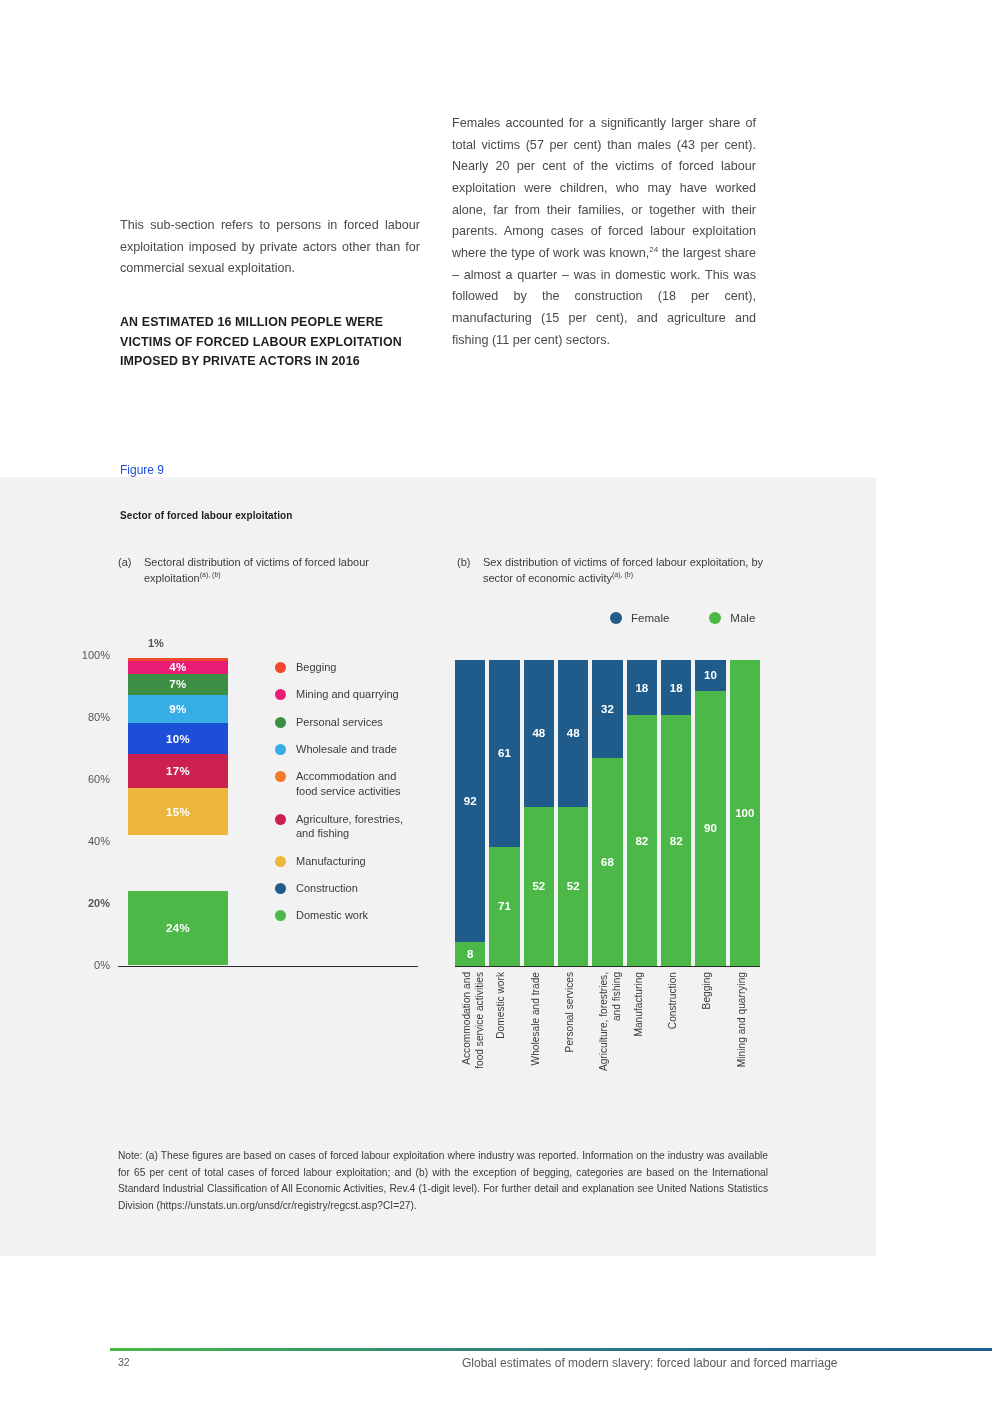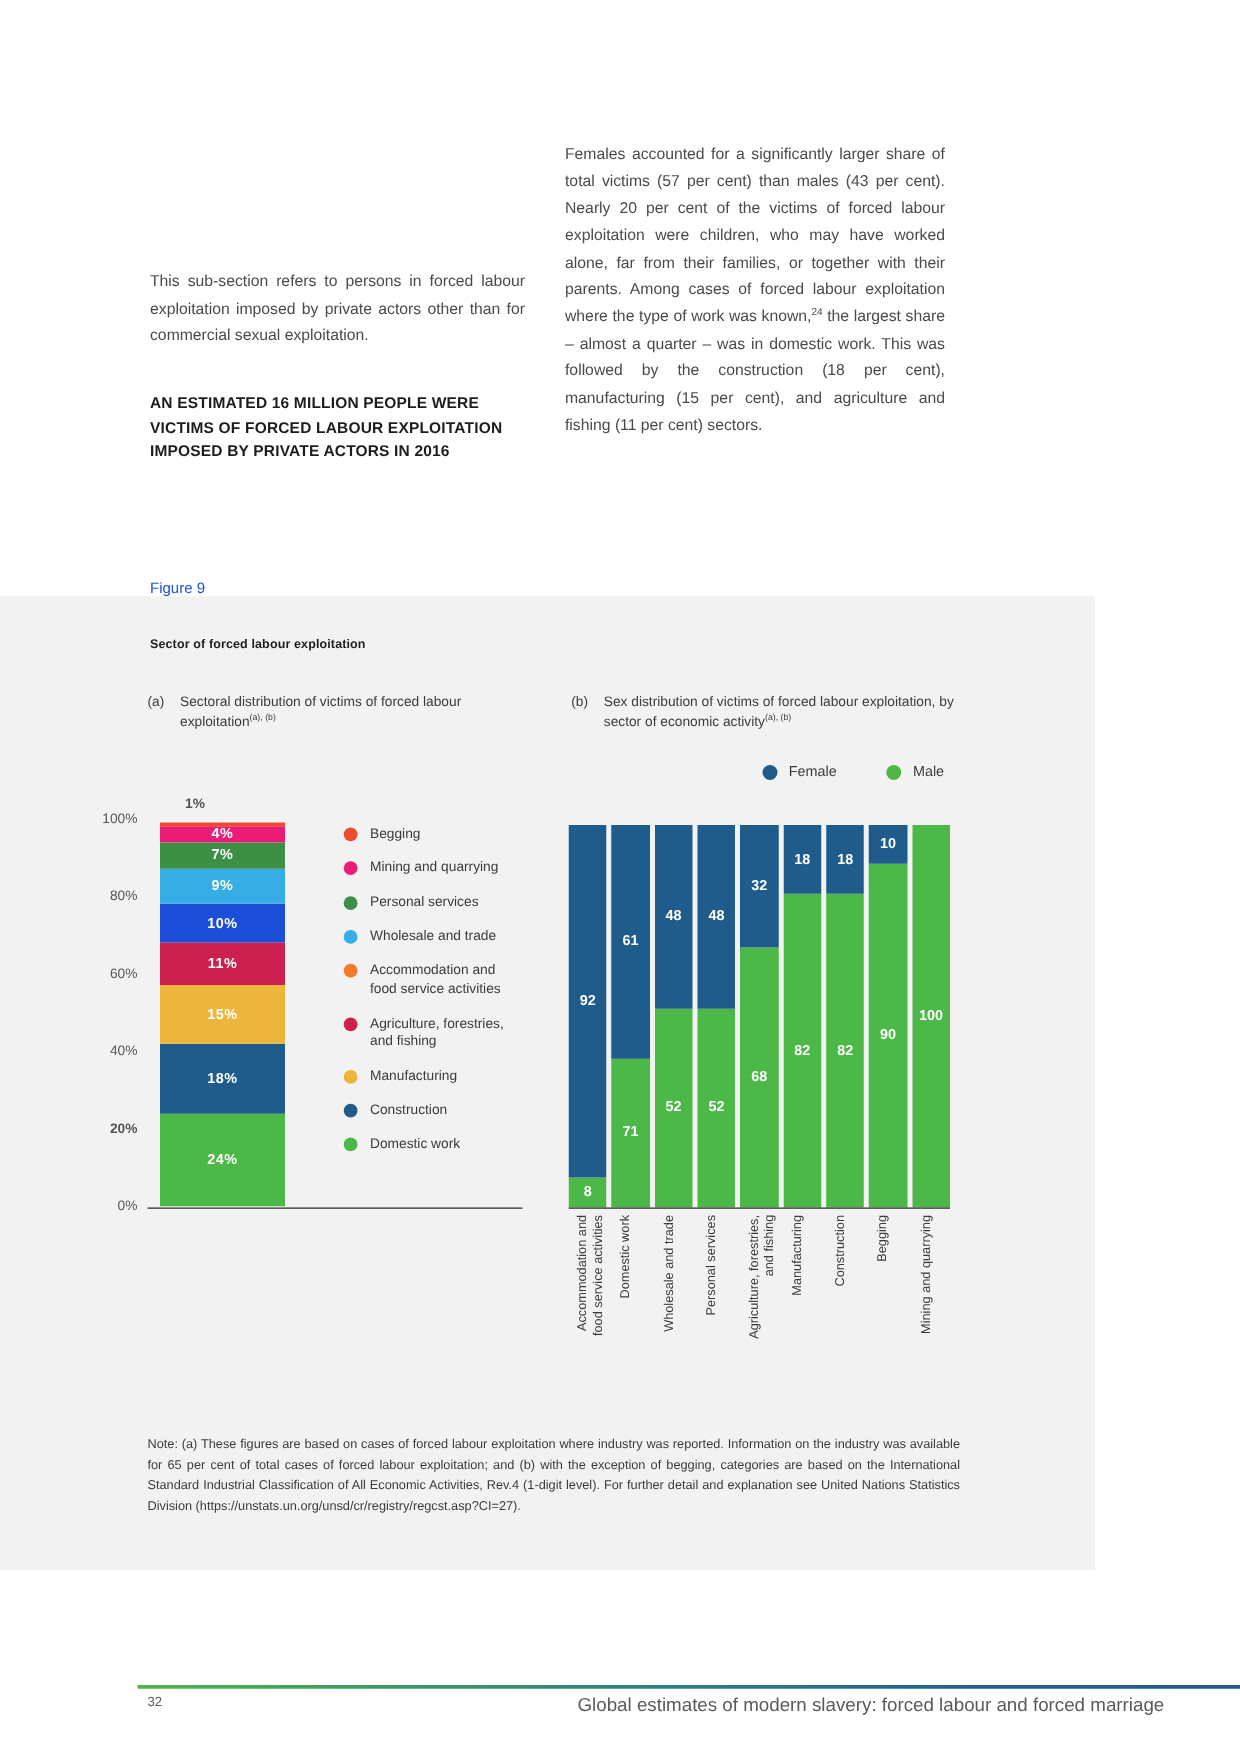"11%" div.segA { text: 11% -> 17% }
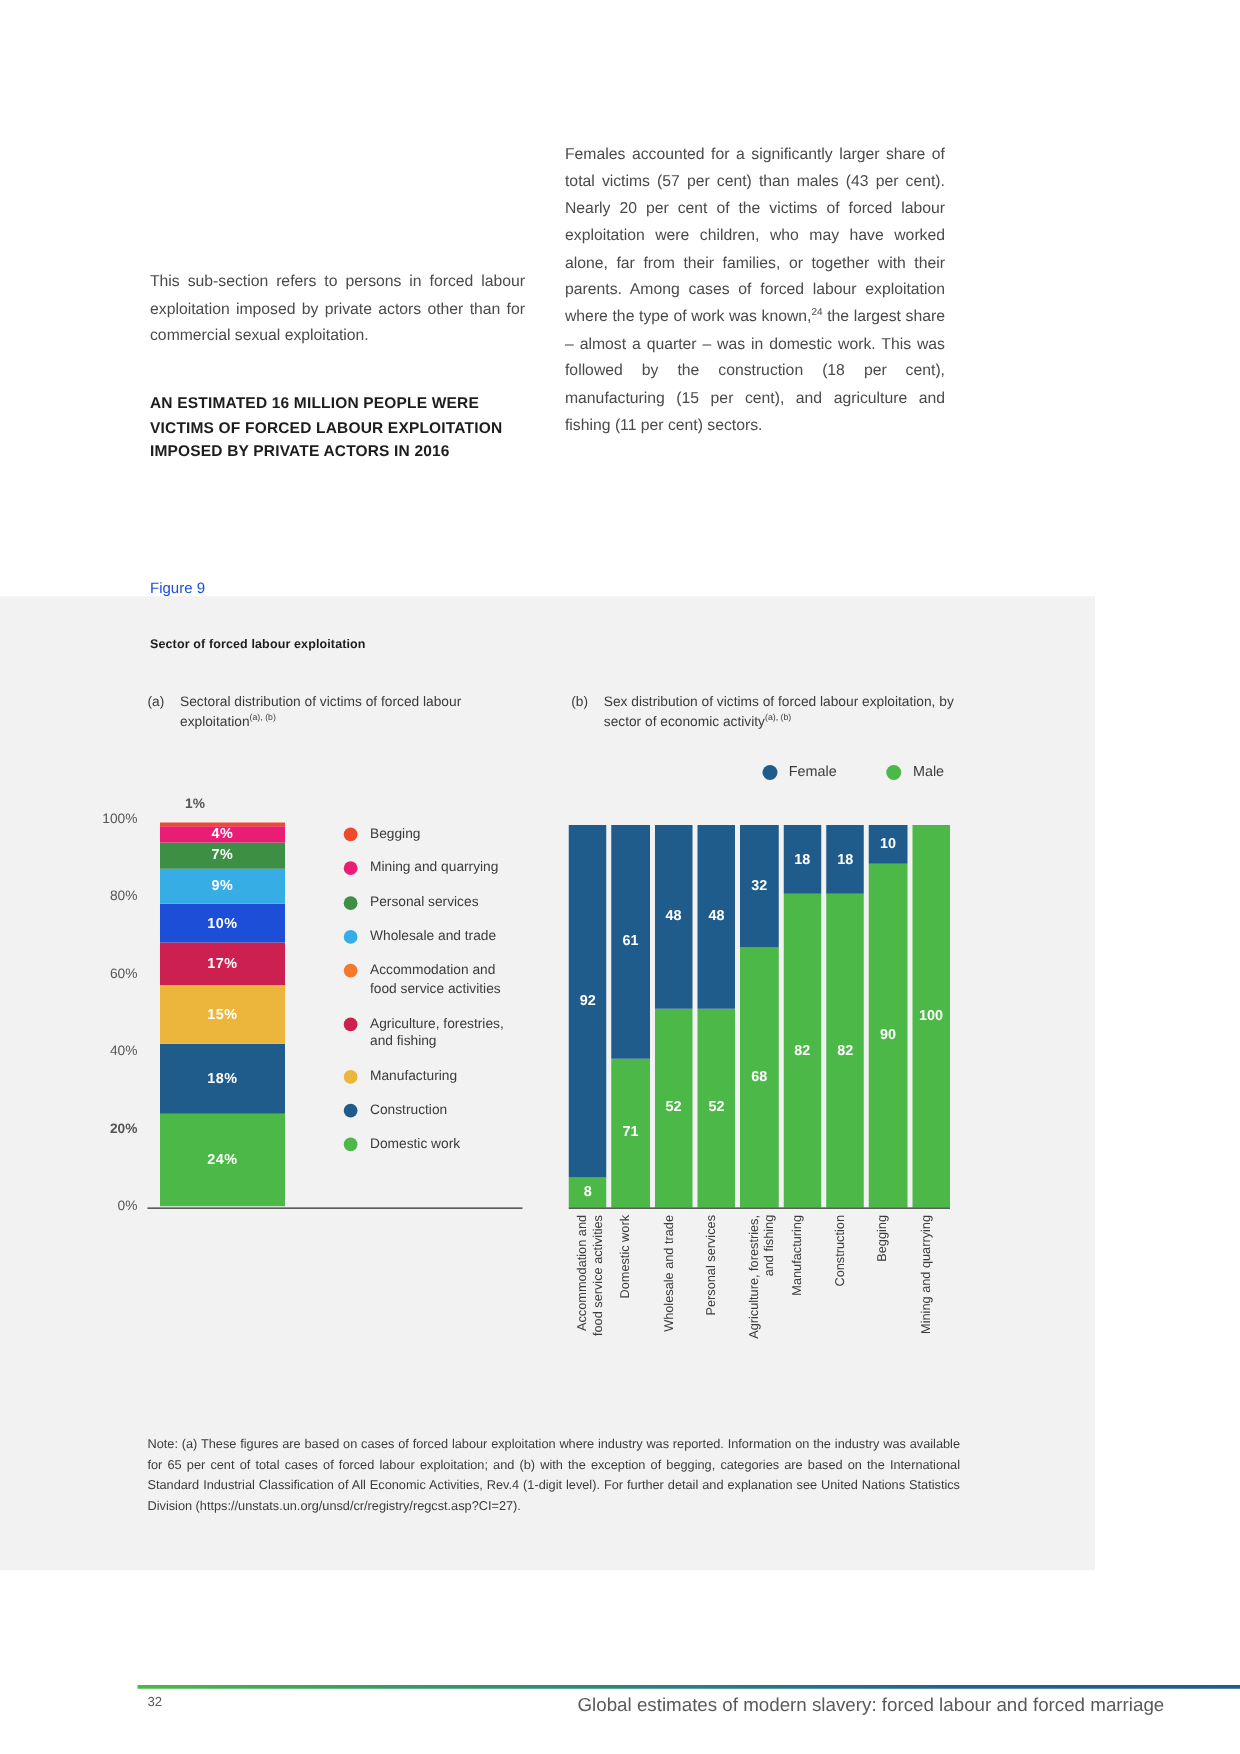"18%" div.segA { html: <div>18%</div> -> none }
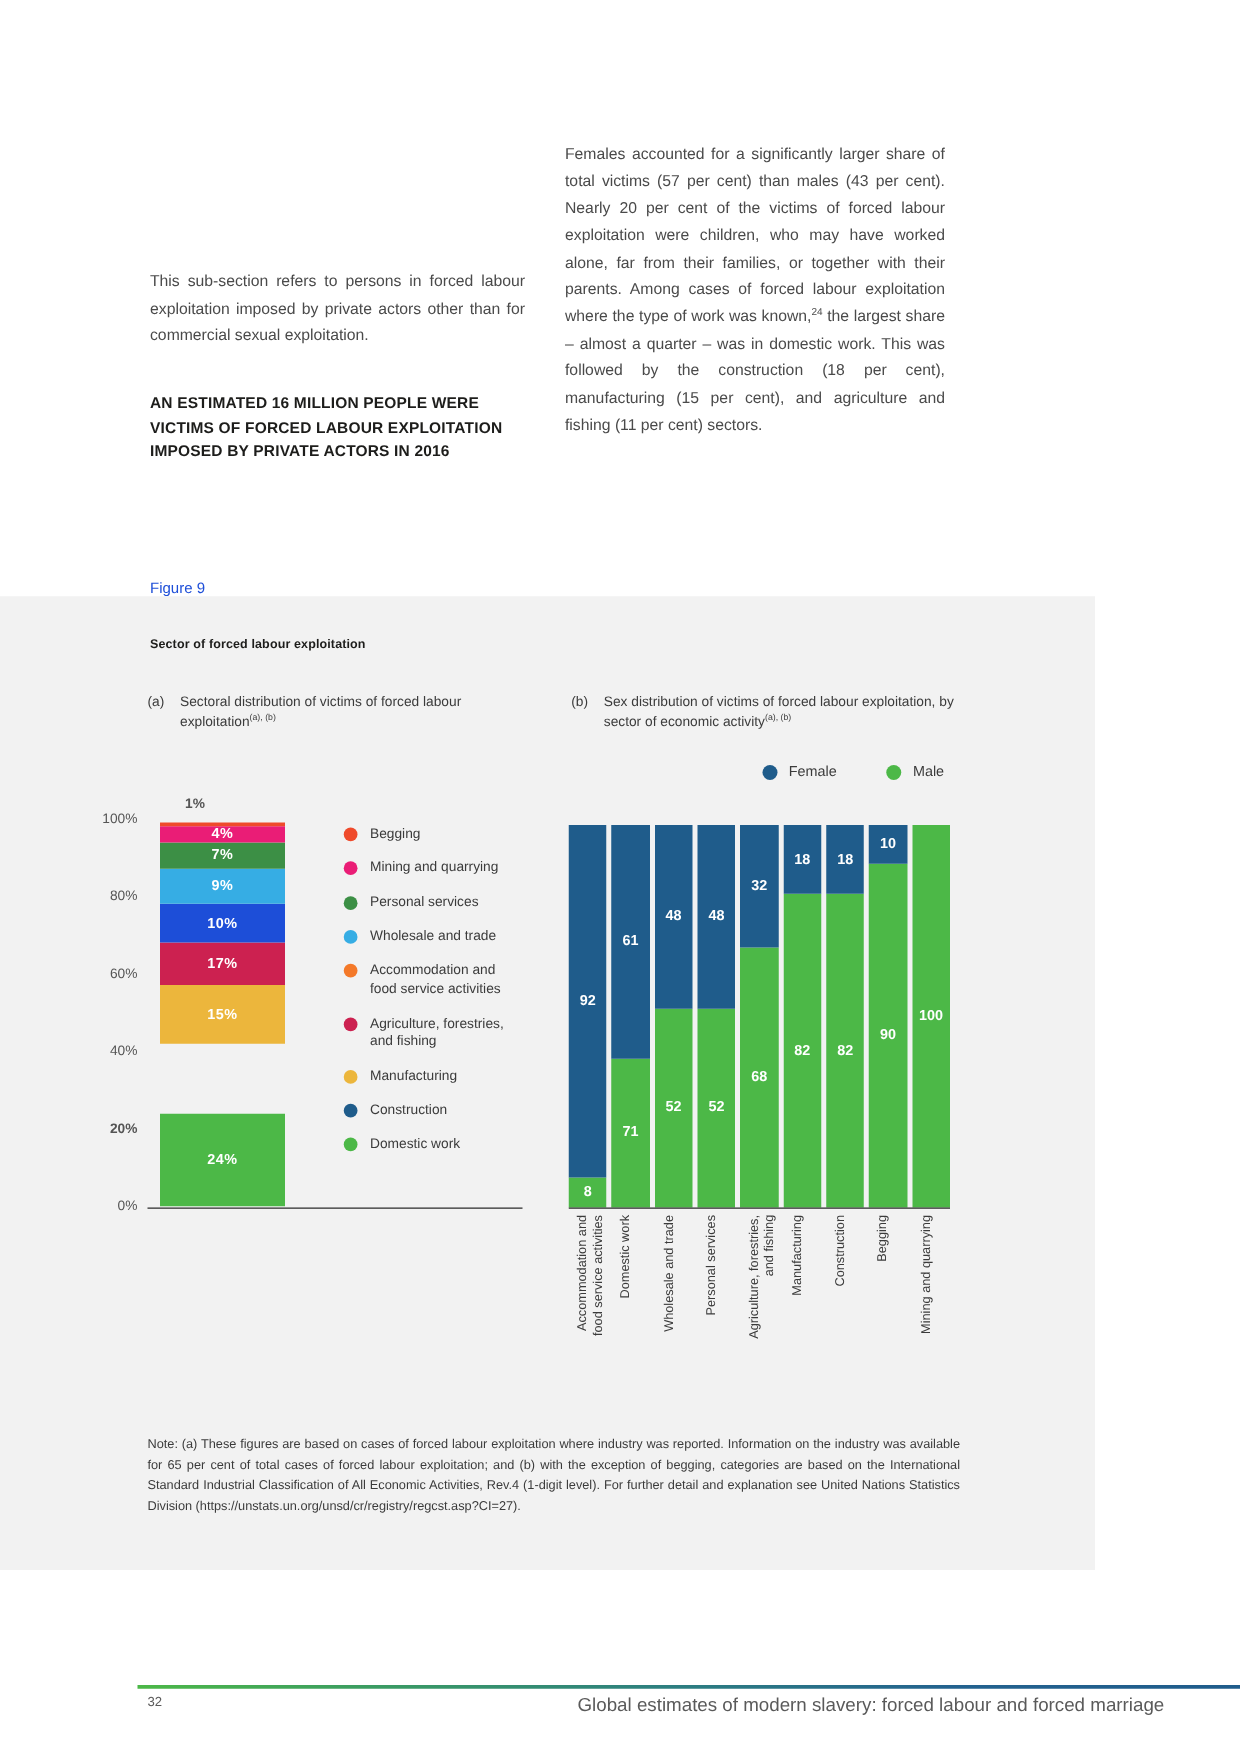"Global estimates of modern slavery:" .foot-txt { font-size: 15px -> 12px }
